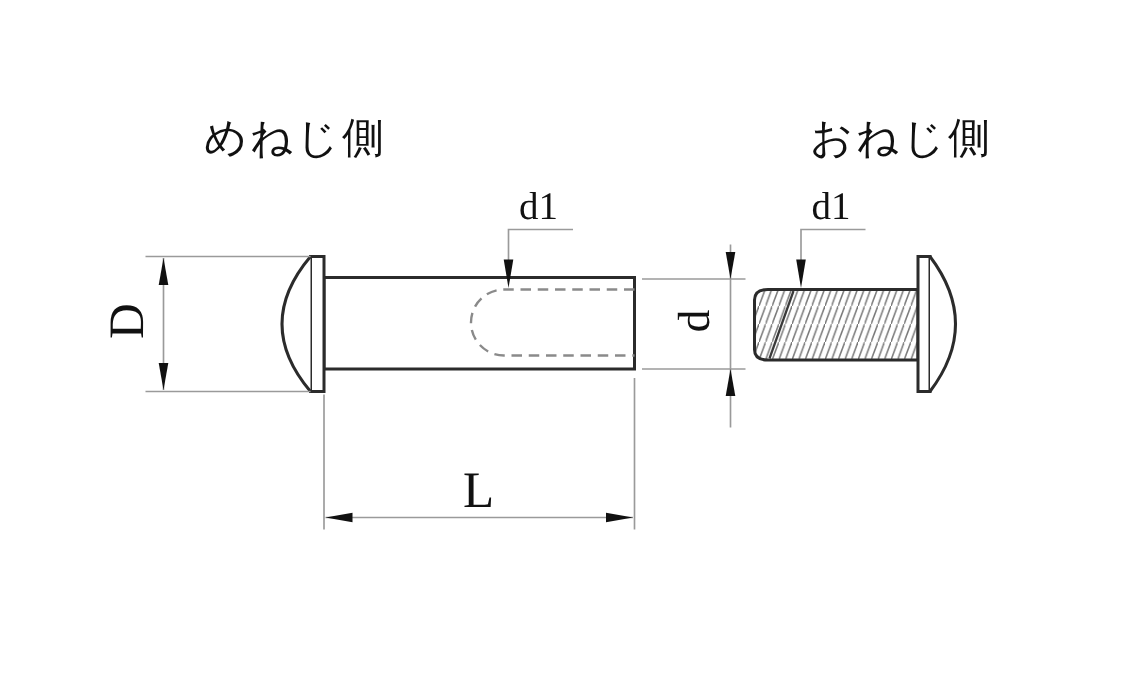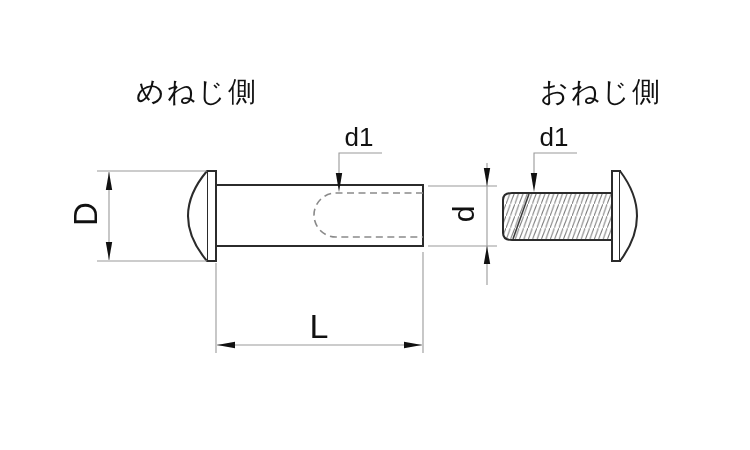"めねじ側" .stage { font-family: none -> Liberation Serif, serif }
